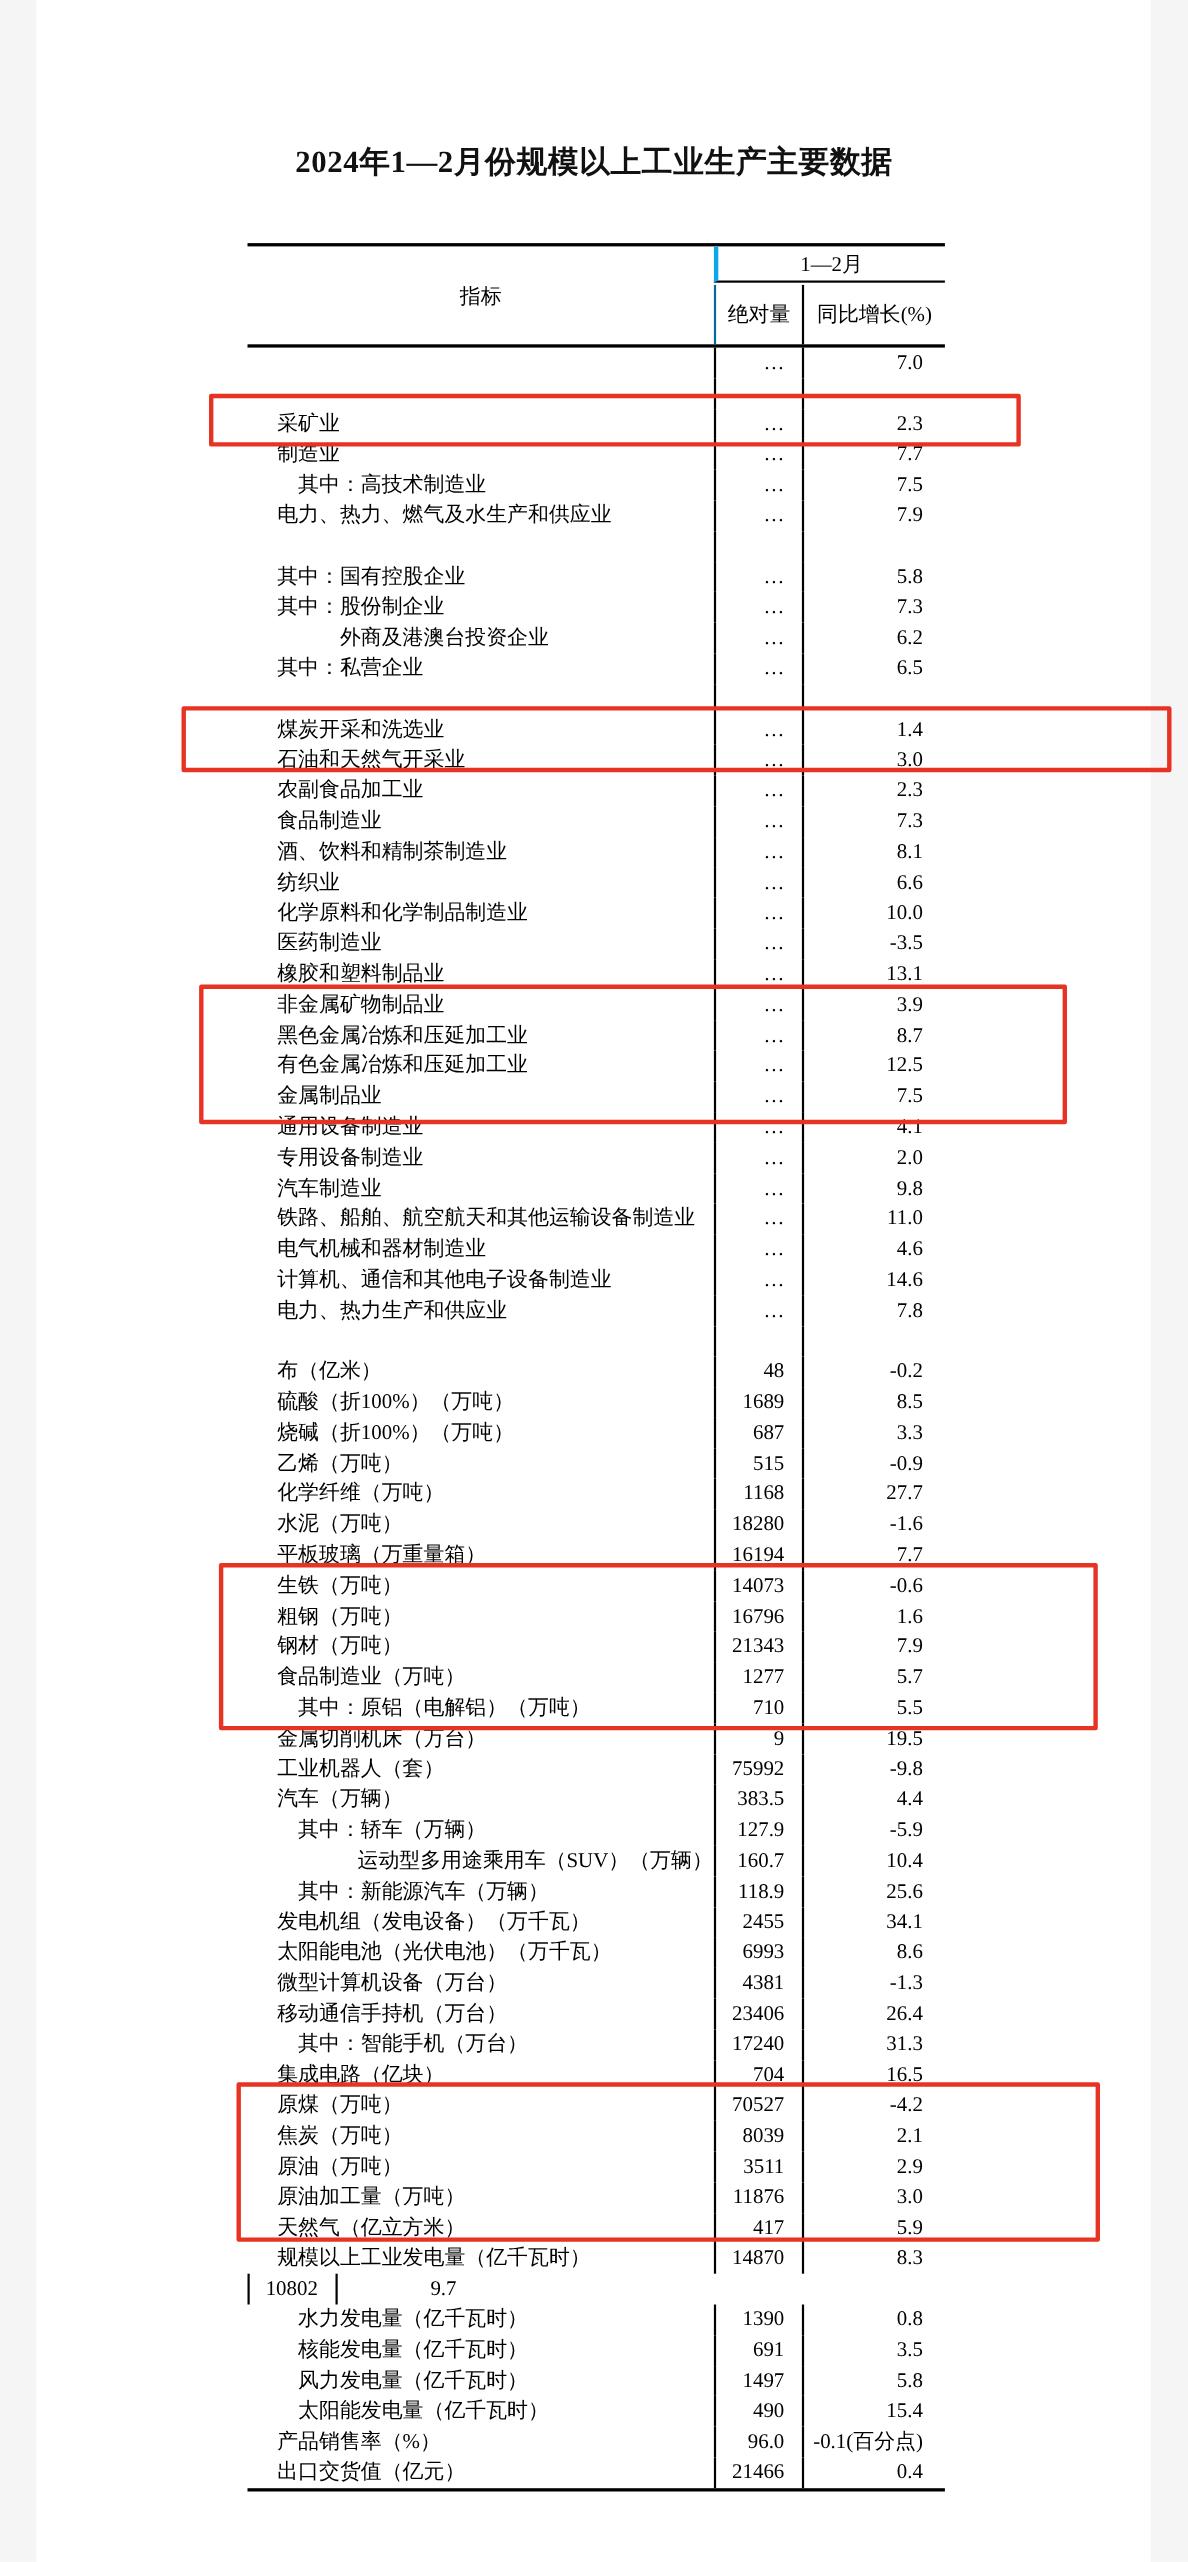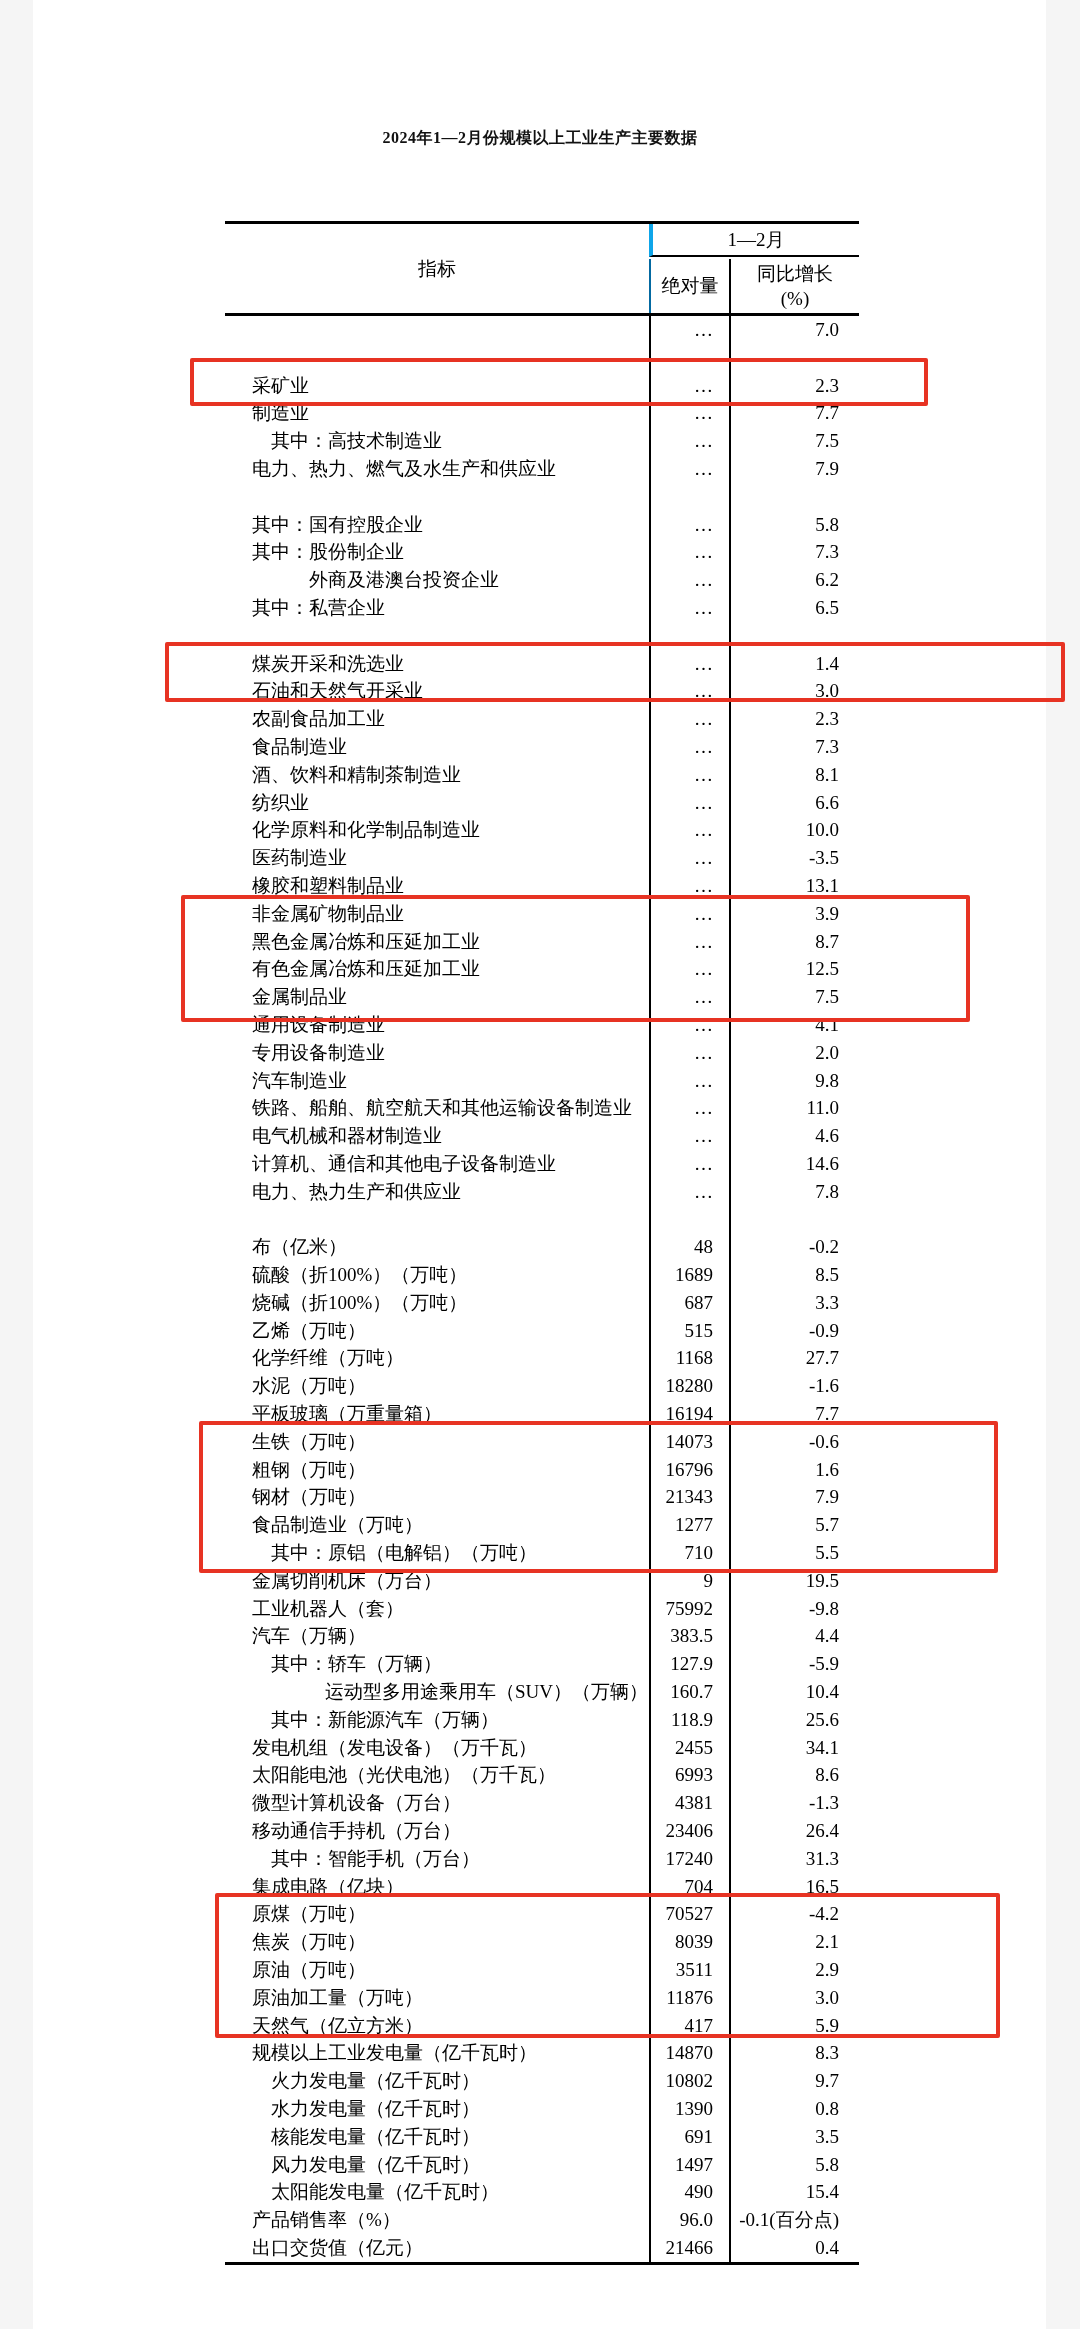"2024年1—2月份规模以上工业生产主要数据" #doc-title { font-size: 16px -> 28px }
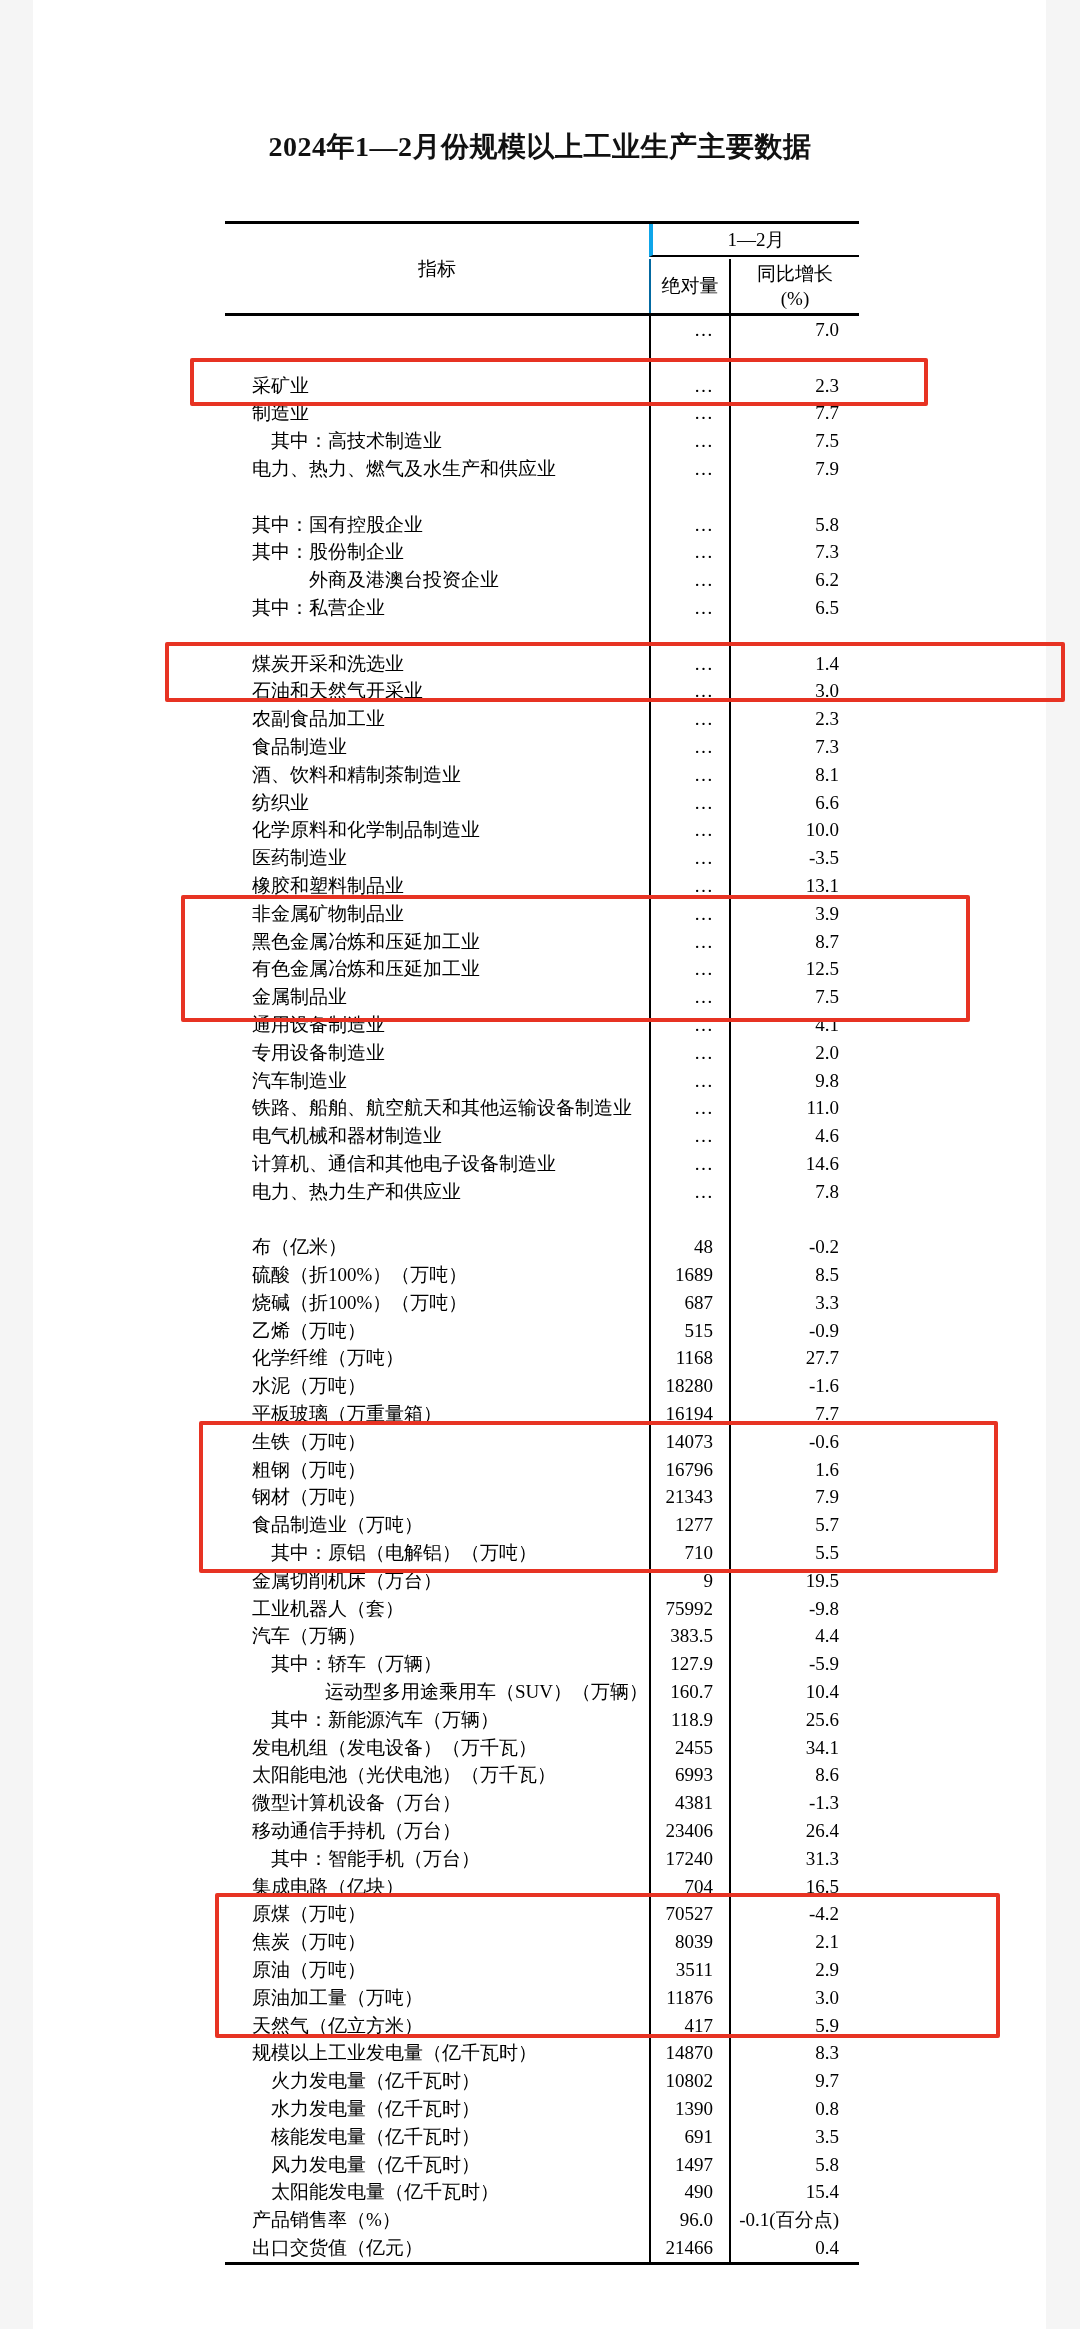"同比增长" #growth-head { flex-direction: column -> row }
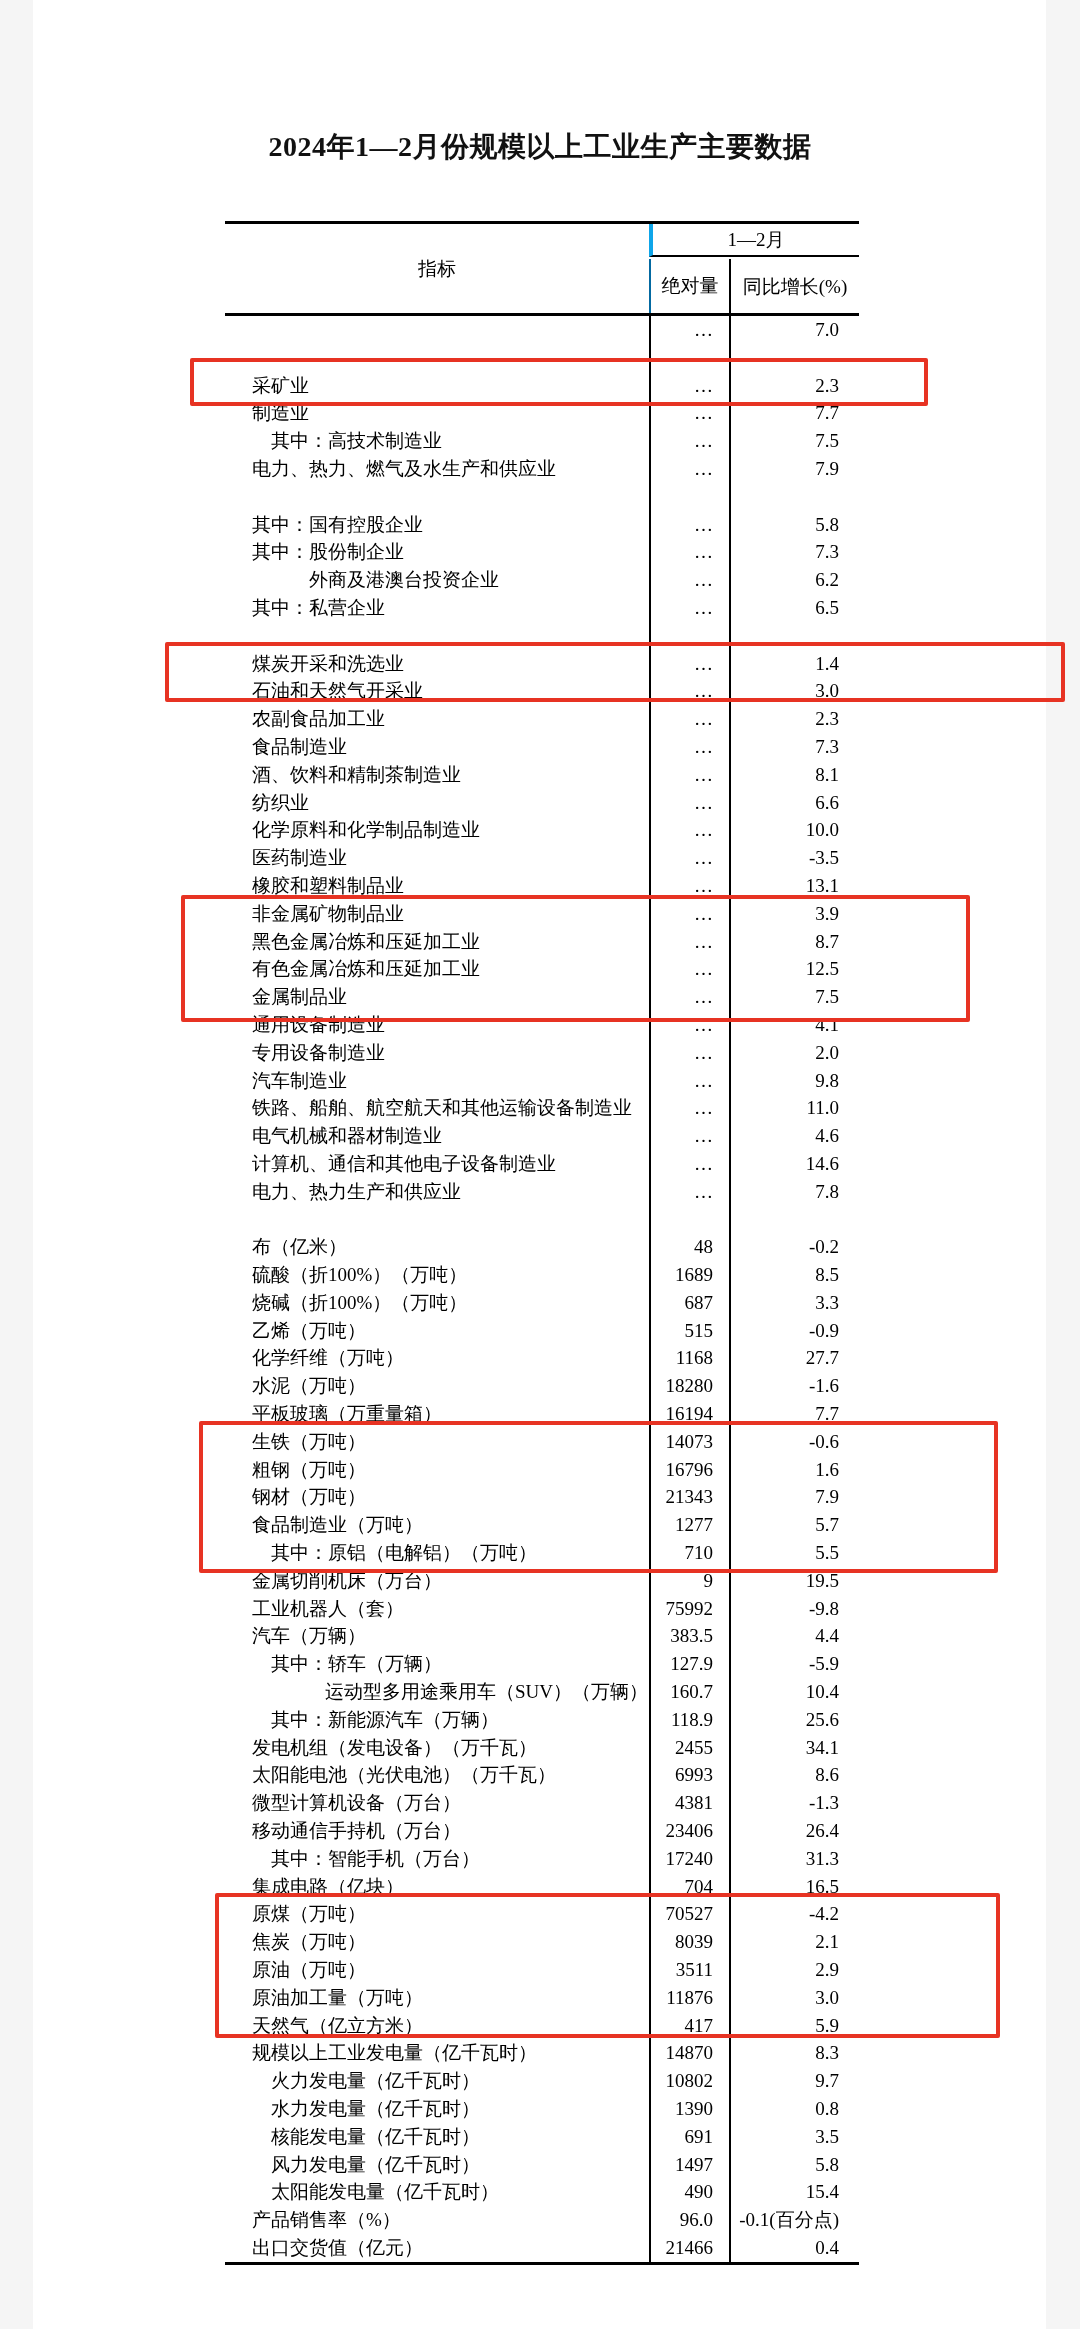"火力发电量（亿千瓦时）" div.c1 { html: <div>火力发电量（亿千瓦时）</div> -> none }
